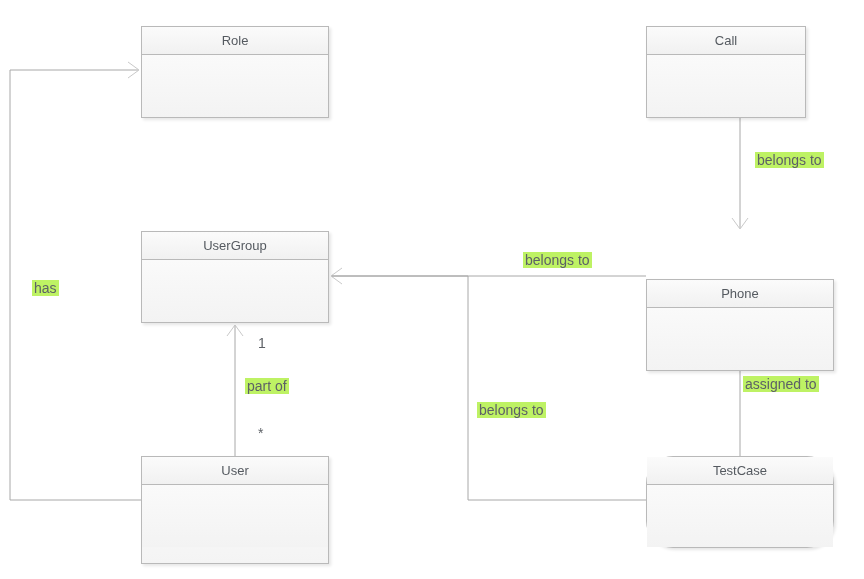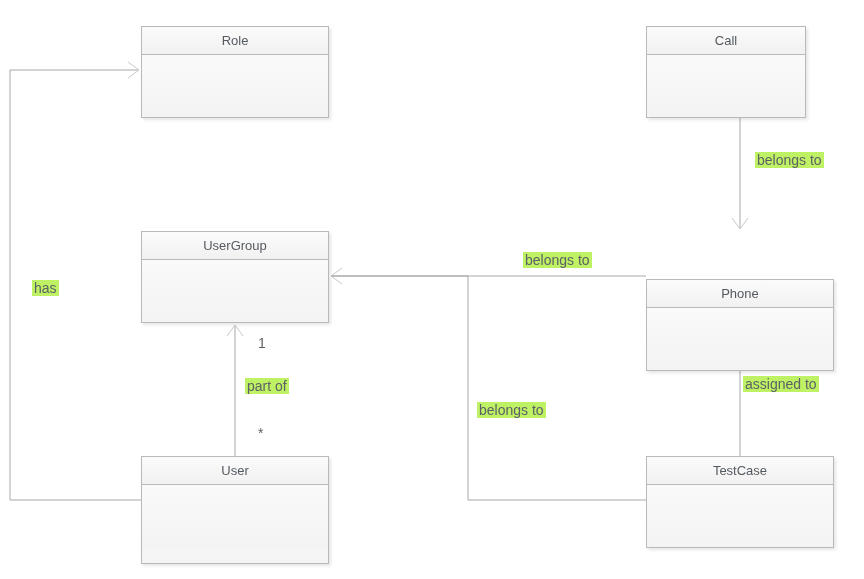"TestCase" div.uml-class { border-radius: none -> 27px }
